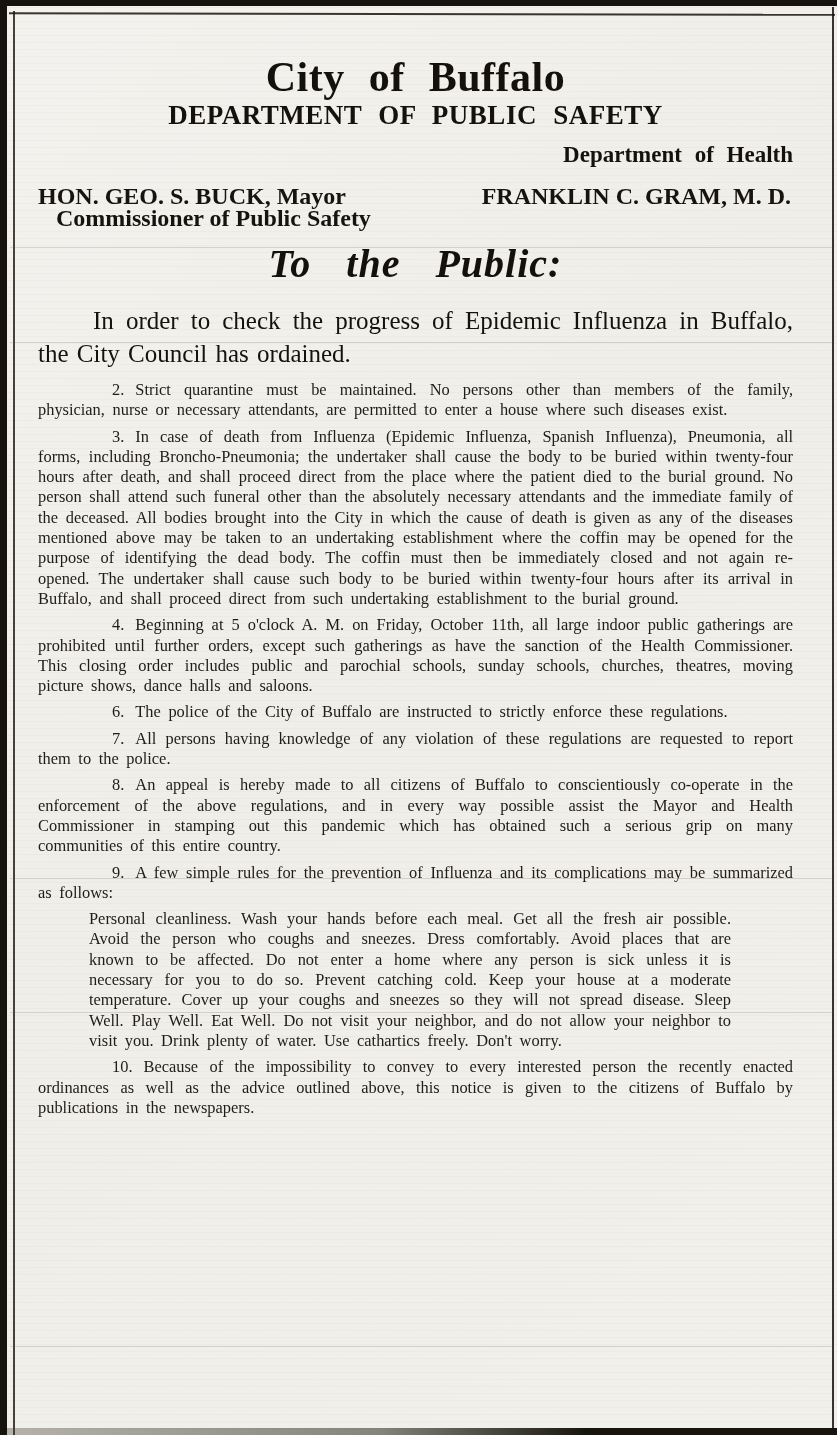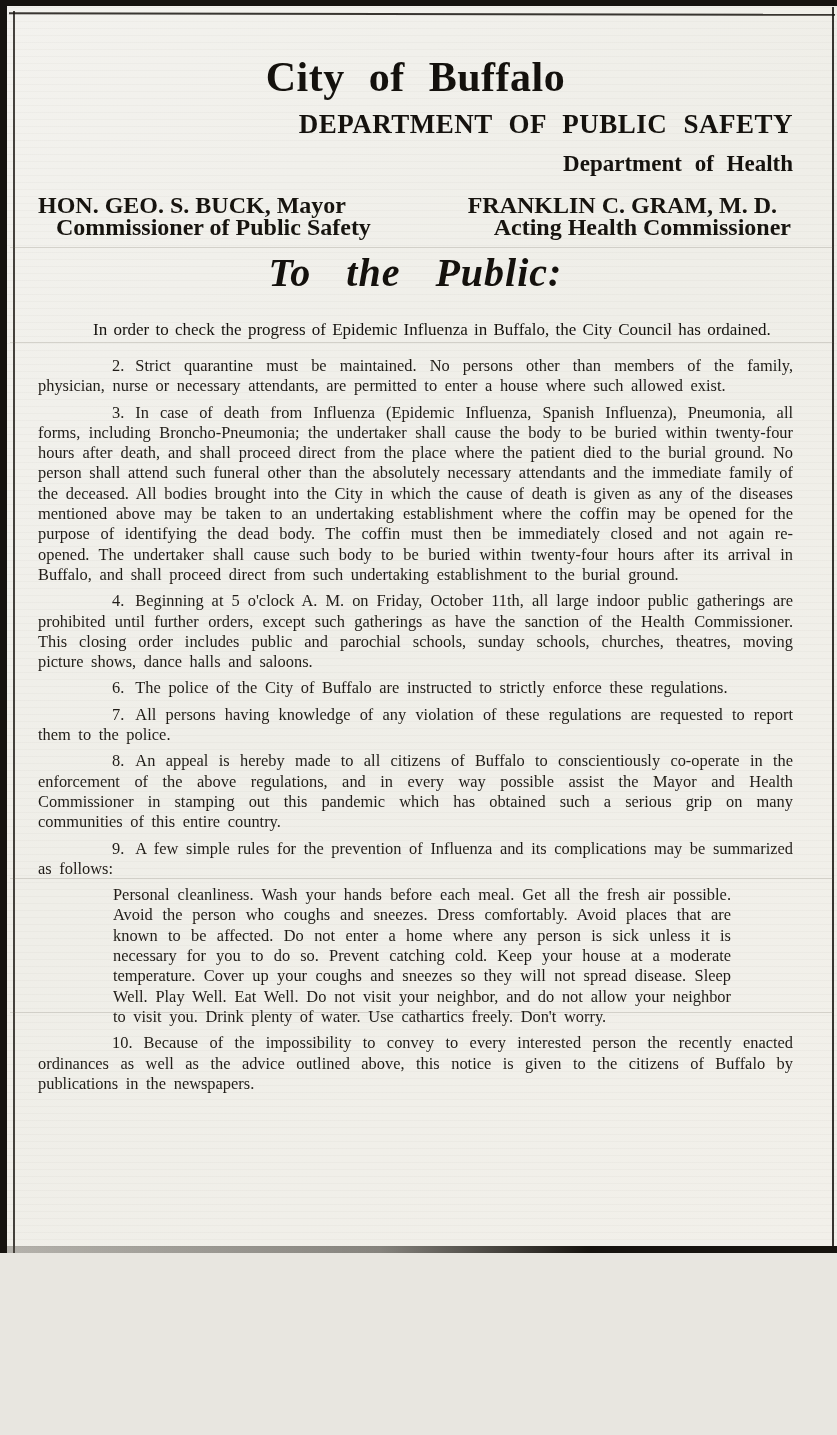"City of Buffalo" .page { height: 1253px -> 1435px }
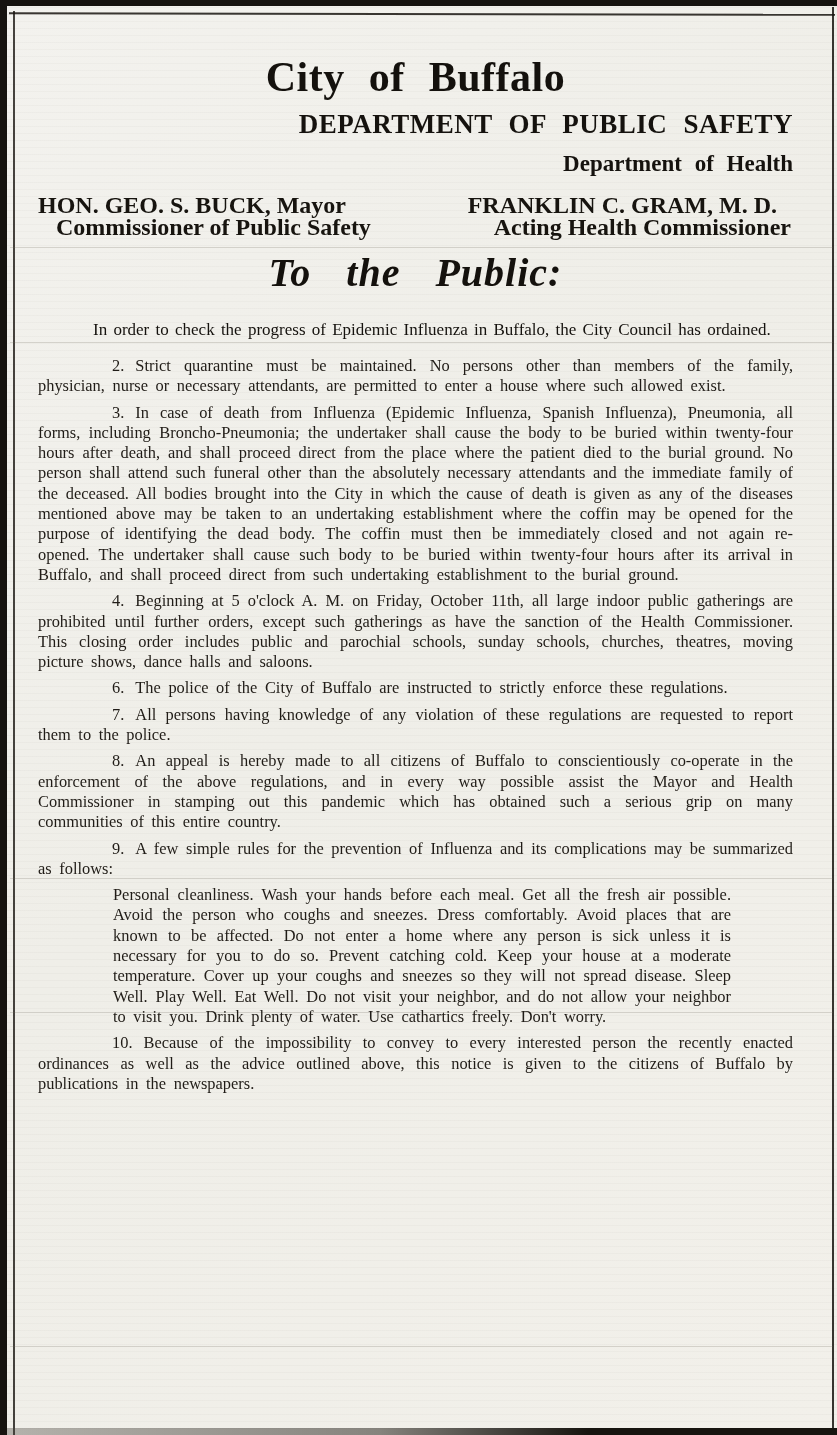"DEPARTMENT OF PUBLIC SAFETY" .subtitle1 { margin: 9px 0 0 -> 0 0 0; text-align: right -> center }
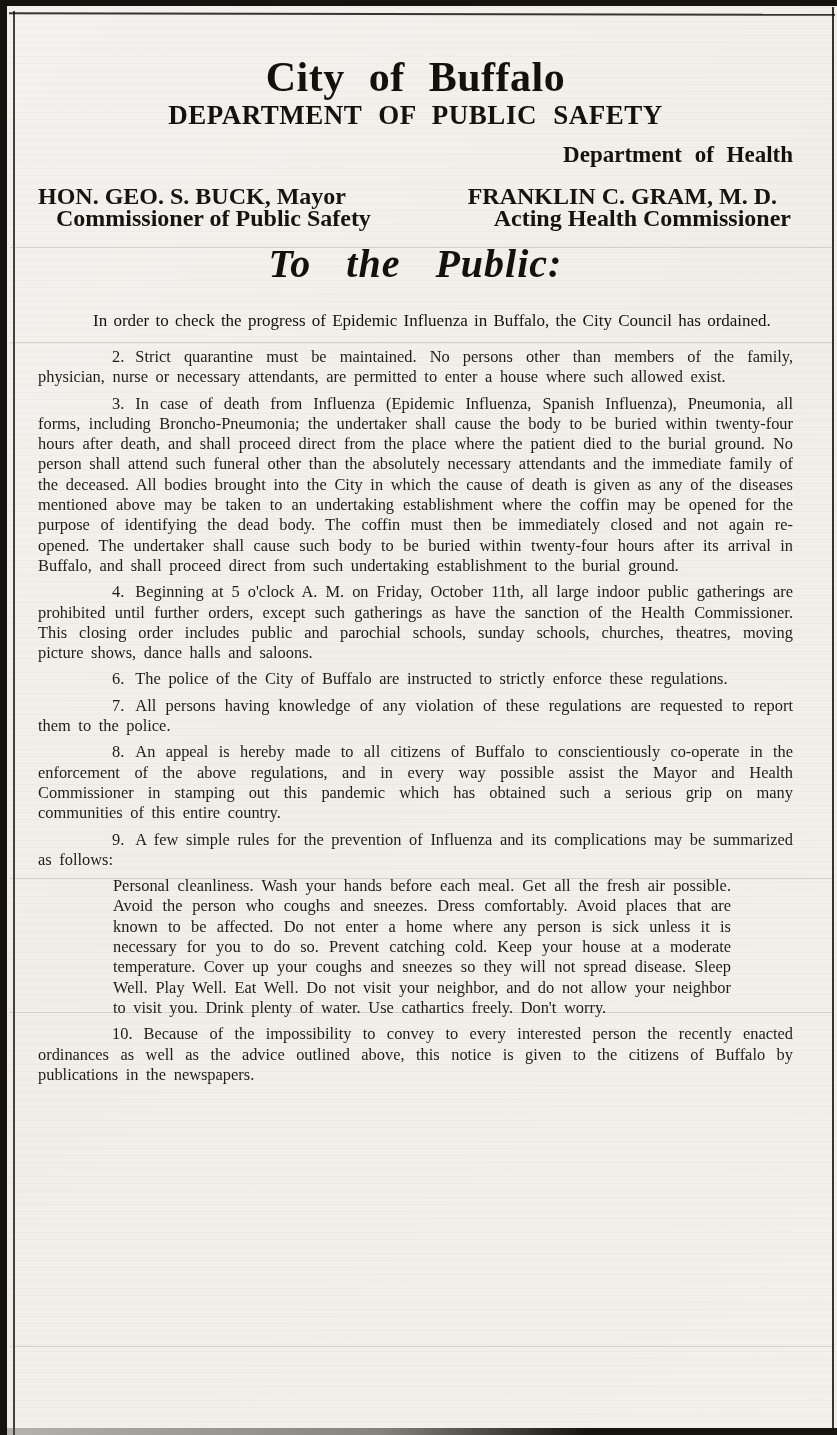"Acting Health Commissioner" div.l2 { html: <div>Acting Health Commissioner</div> -> none }
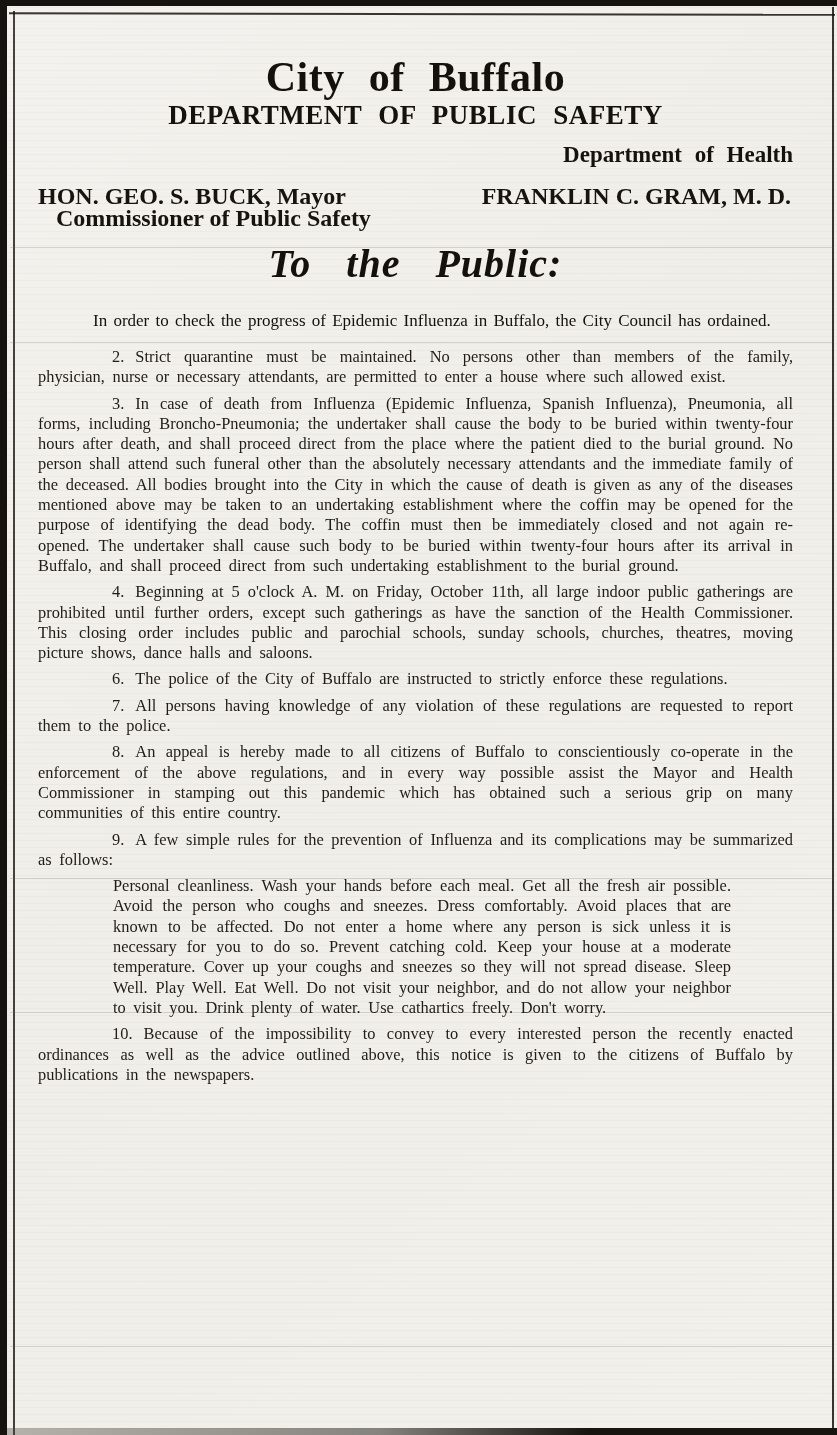"In order to check the" .intro { font-size: 17px -> 25px }
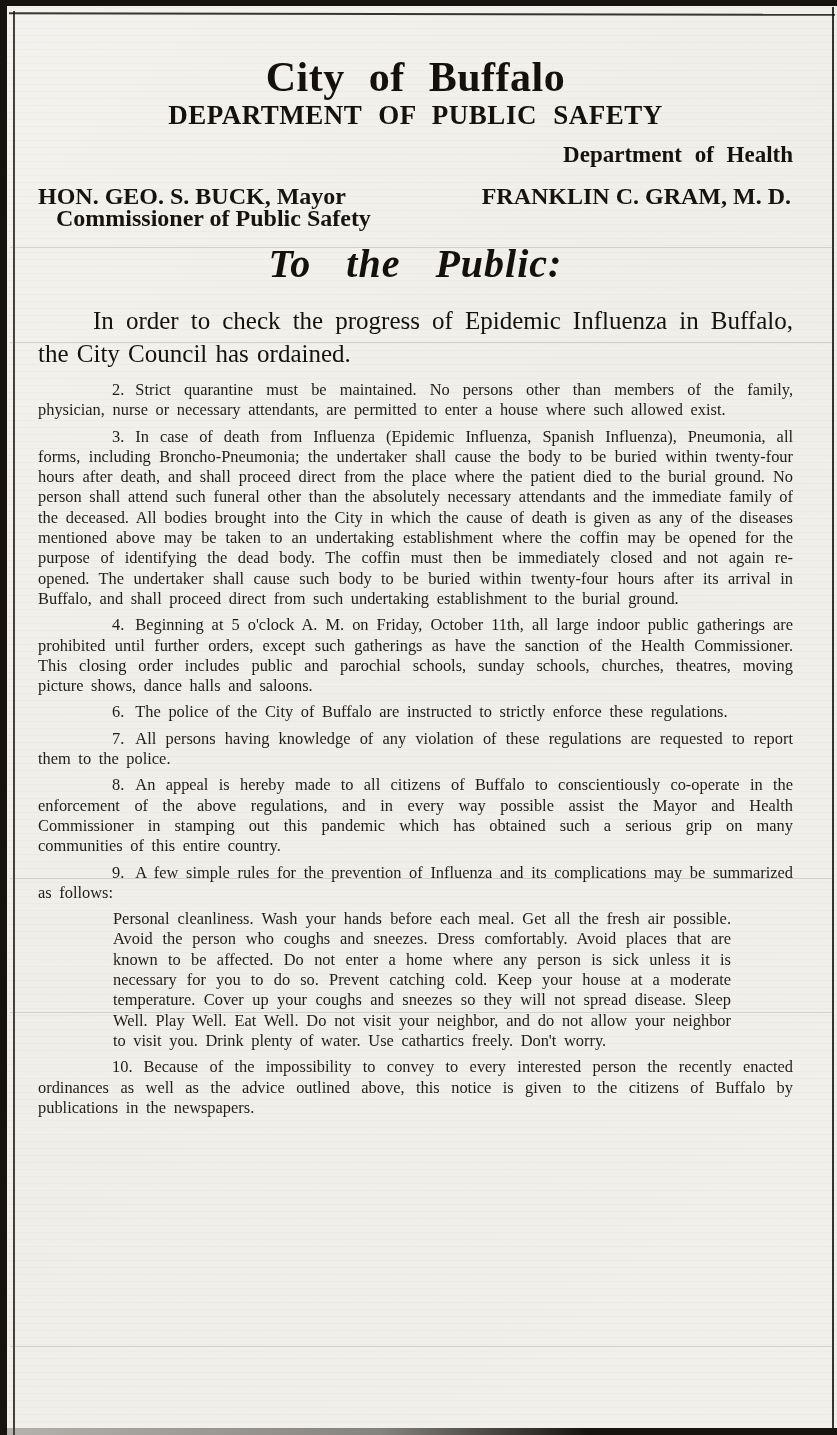"Strict quarantine must be maintained." span { text: allowed -> diseases }
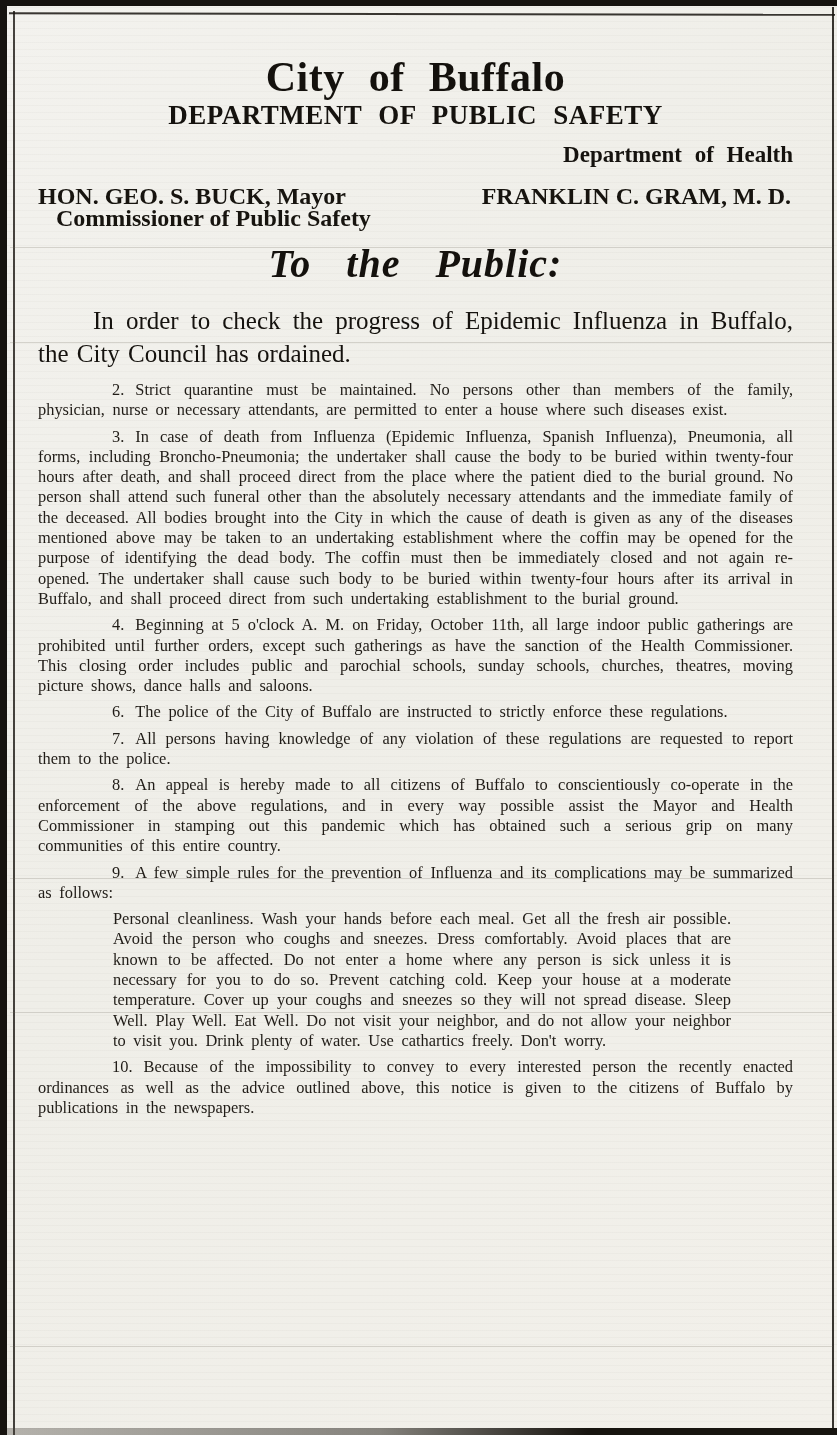"Personal cleanliness. Wash your hands" .rules { margin-left: 75px -> 51px }
